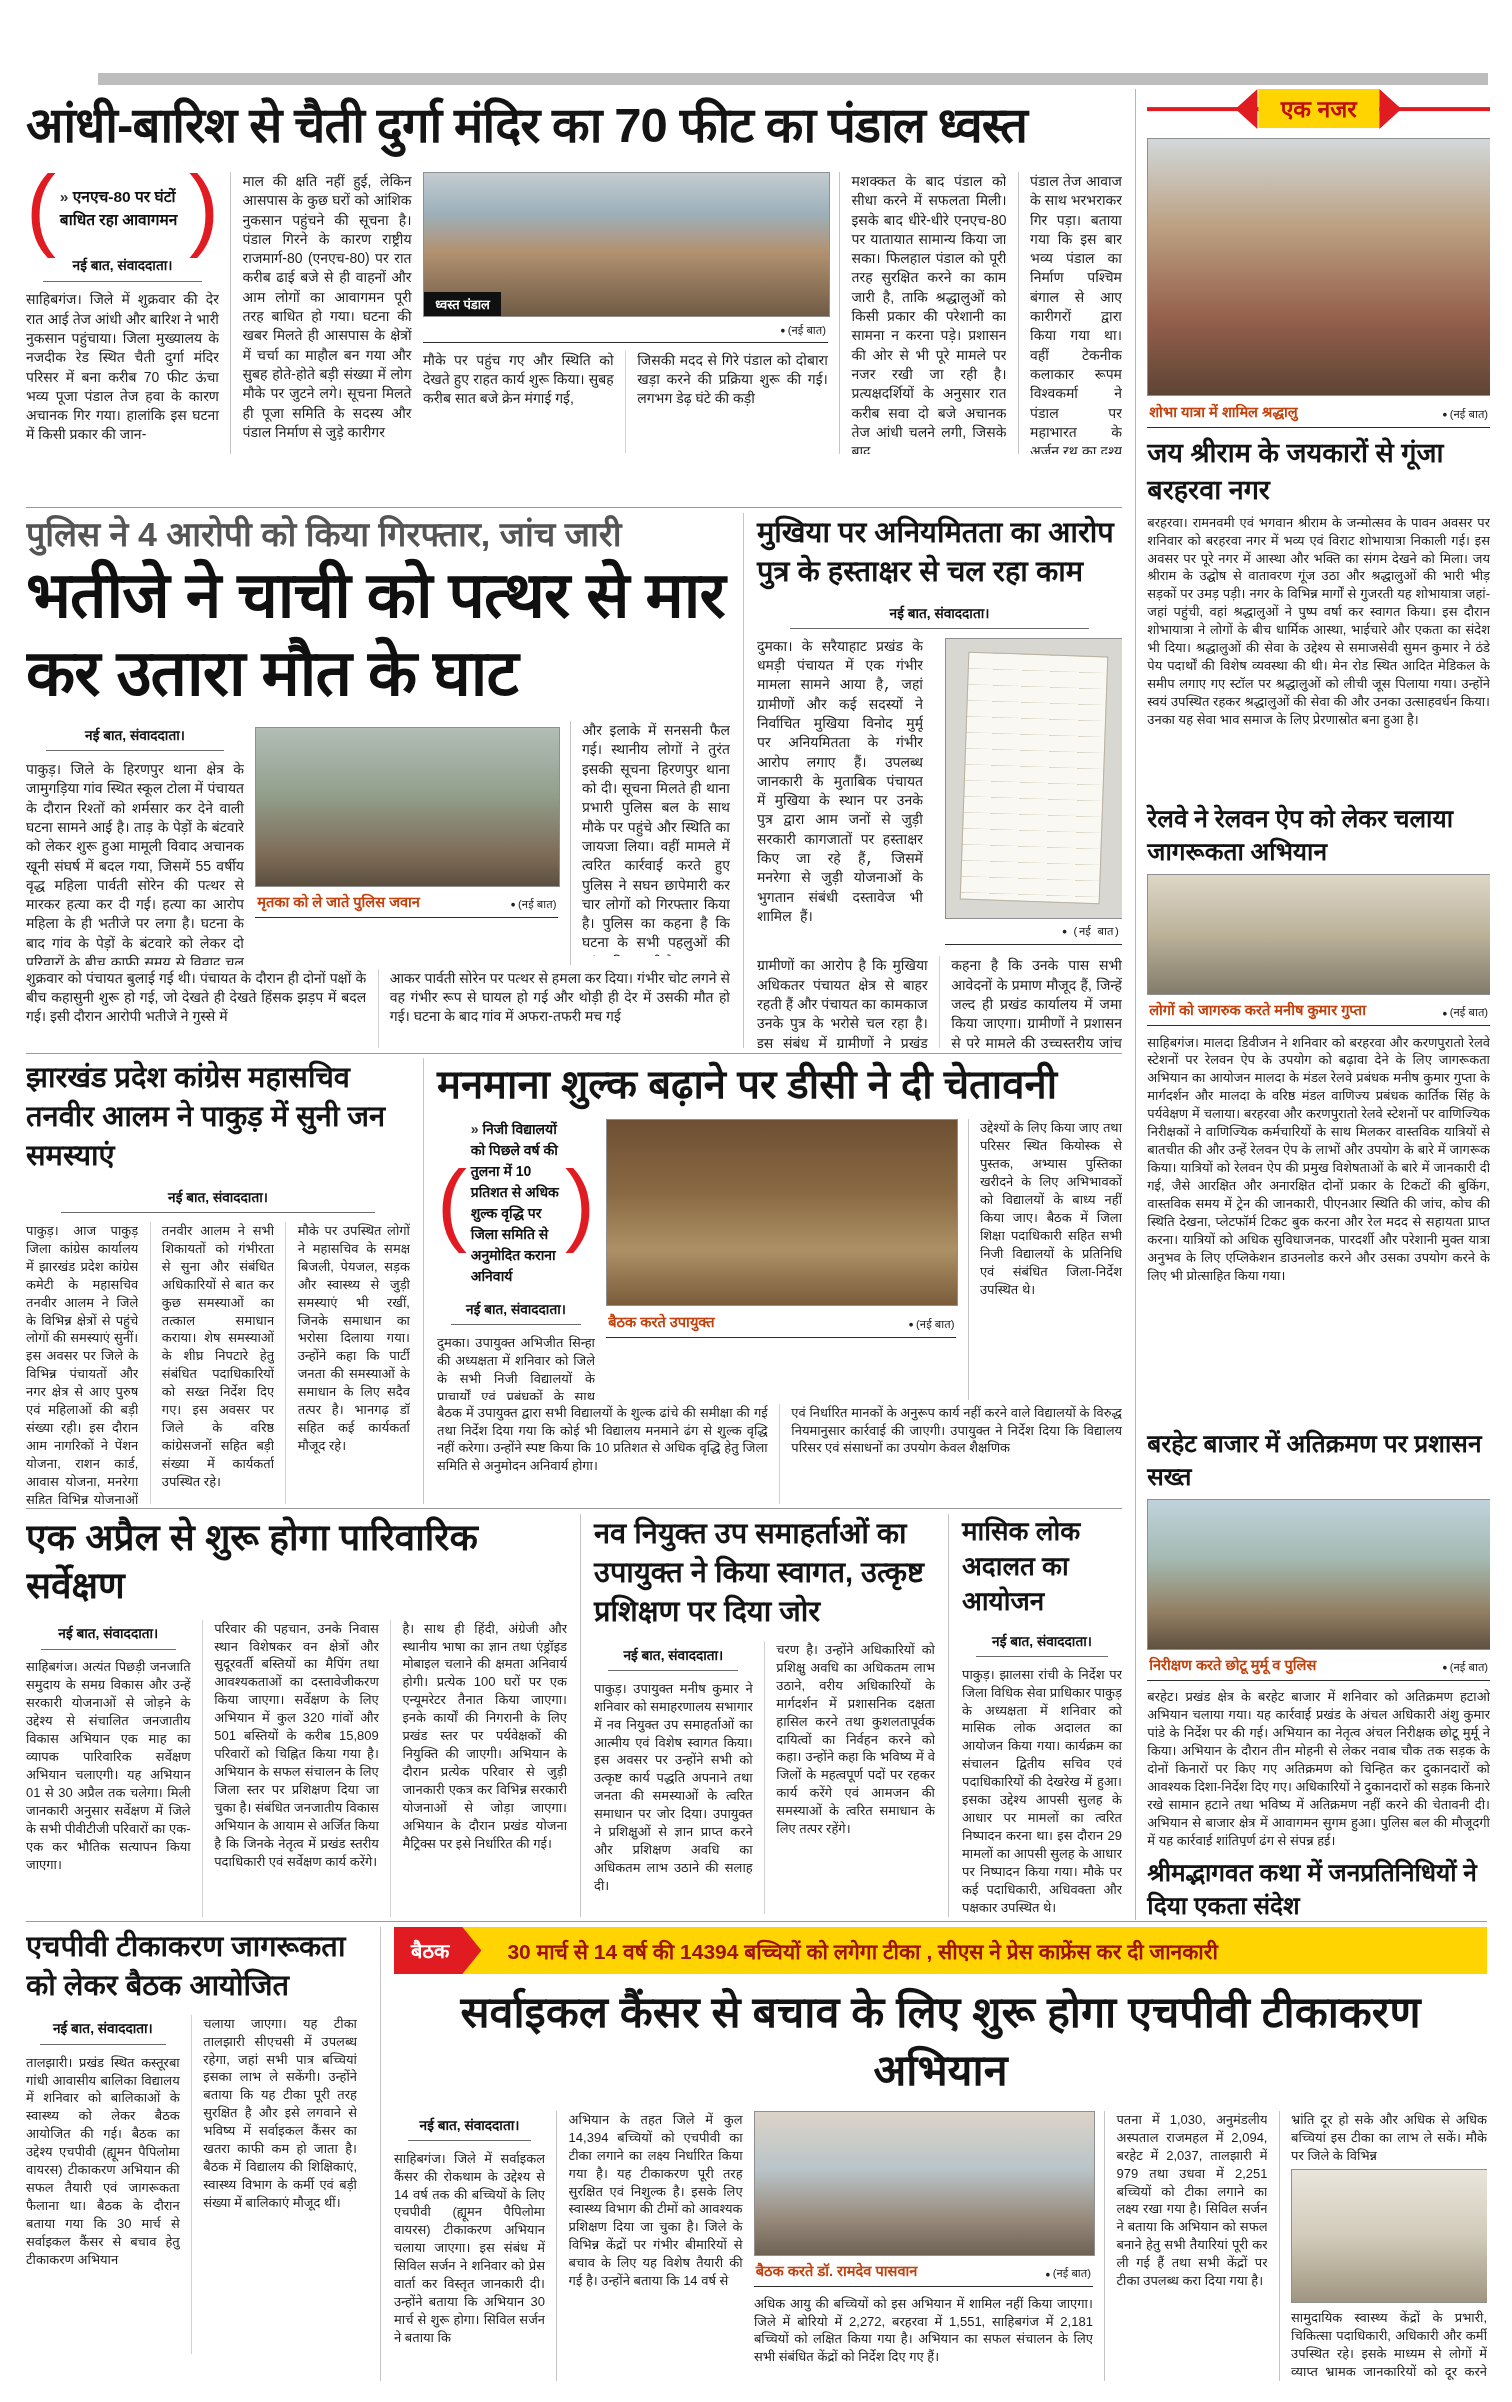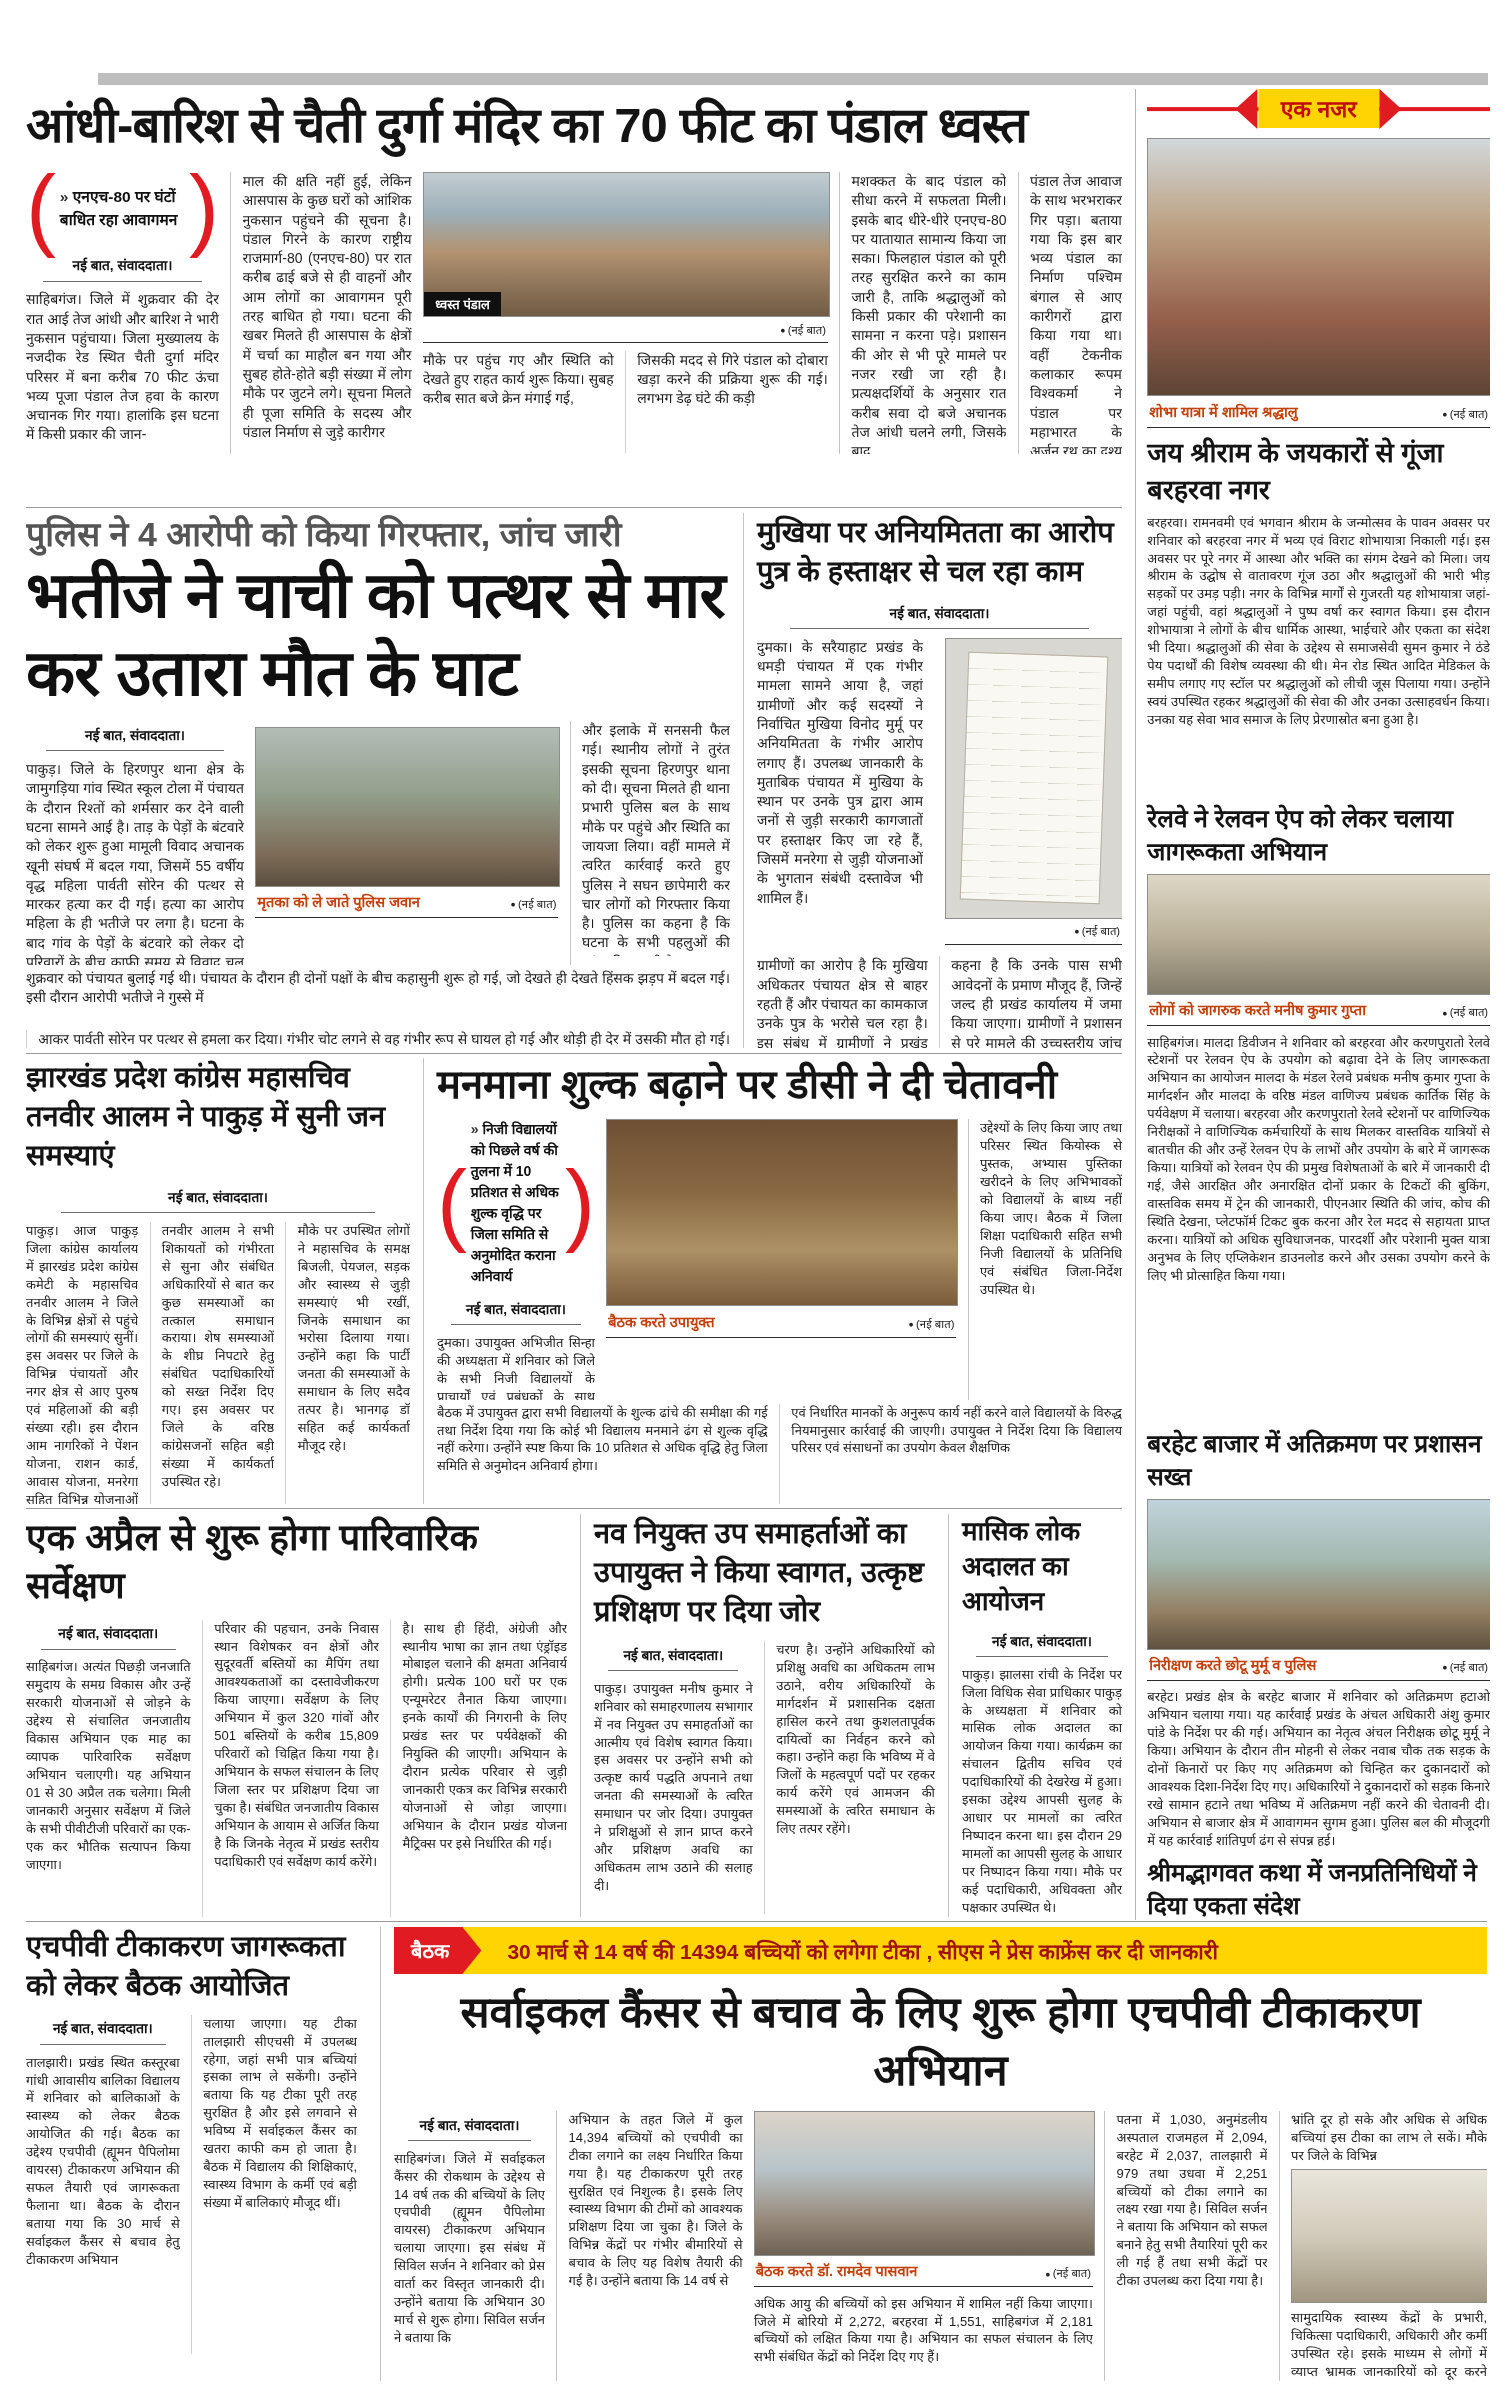"दुमका। के सरैयाहाट प्रखंड के" div { font-family: none -> Liberation Mono, monospace }
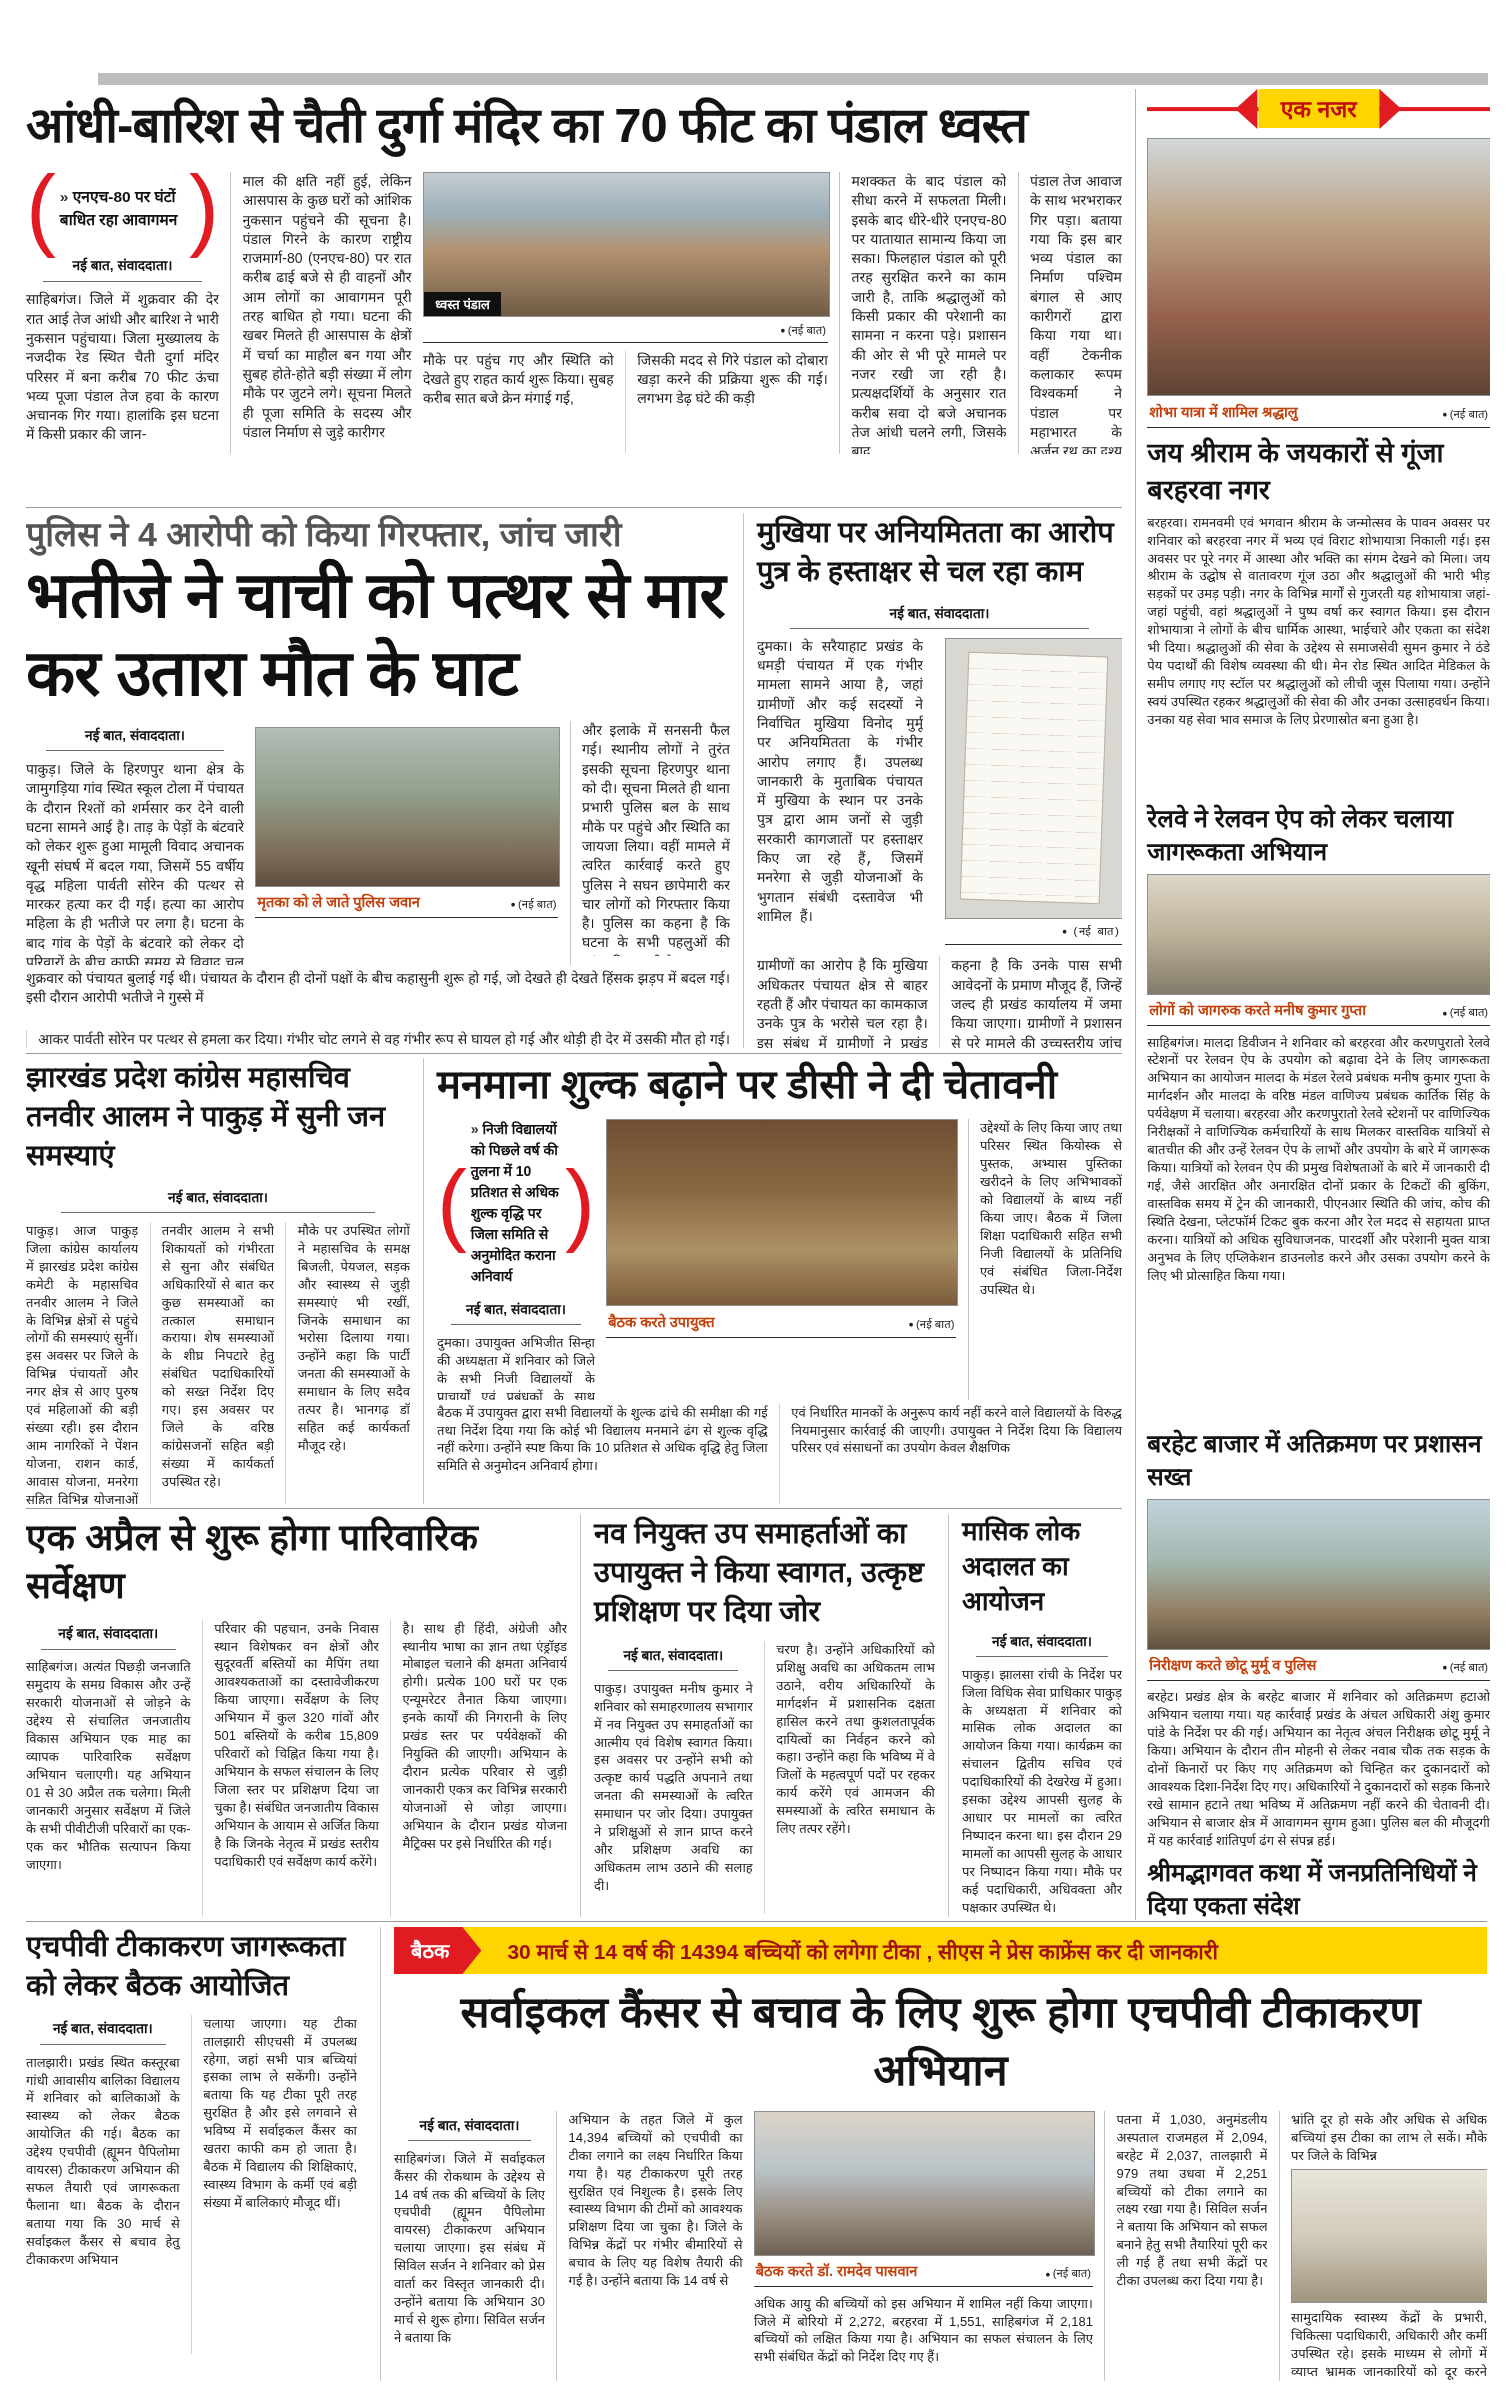"शुक्रवार को पंचायत बुलाई गई" div.cols { flex-direction: column -> none }
